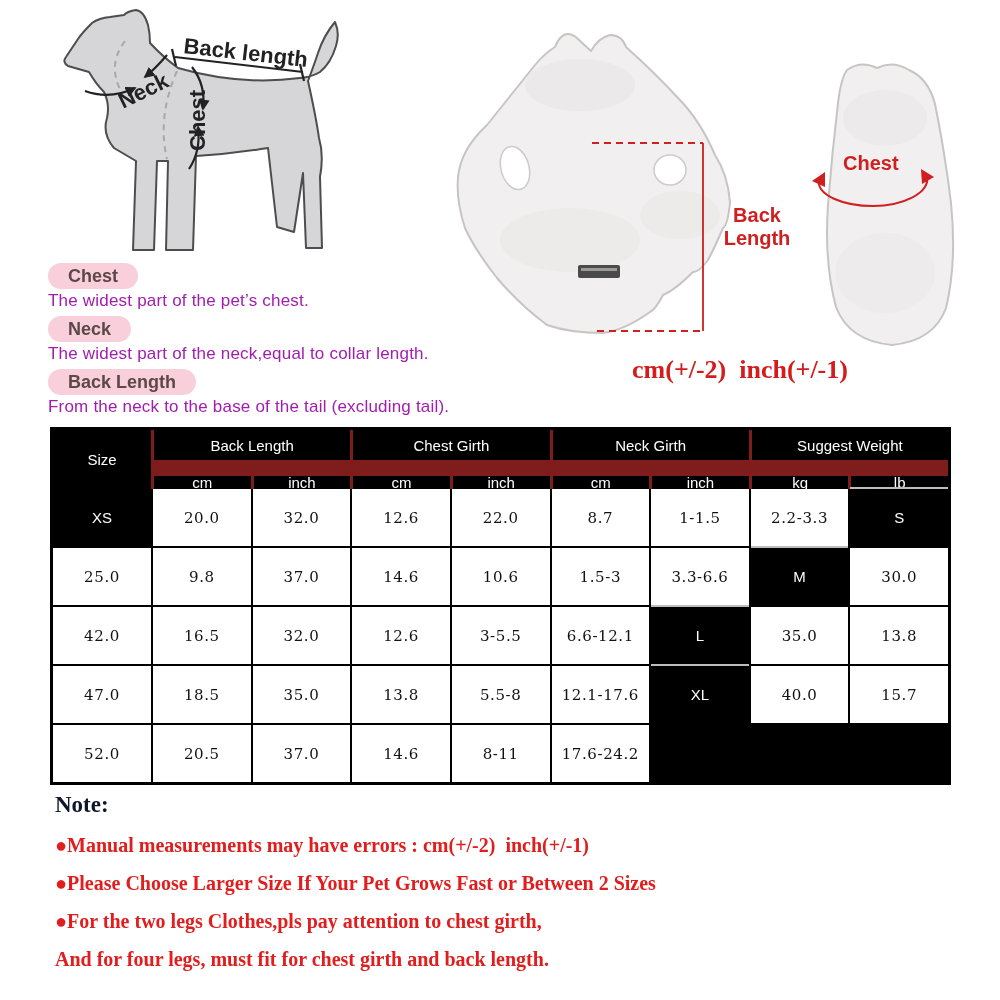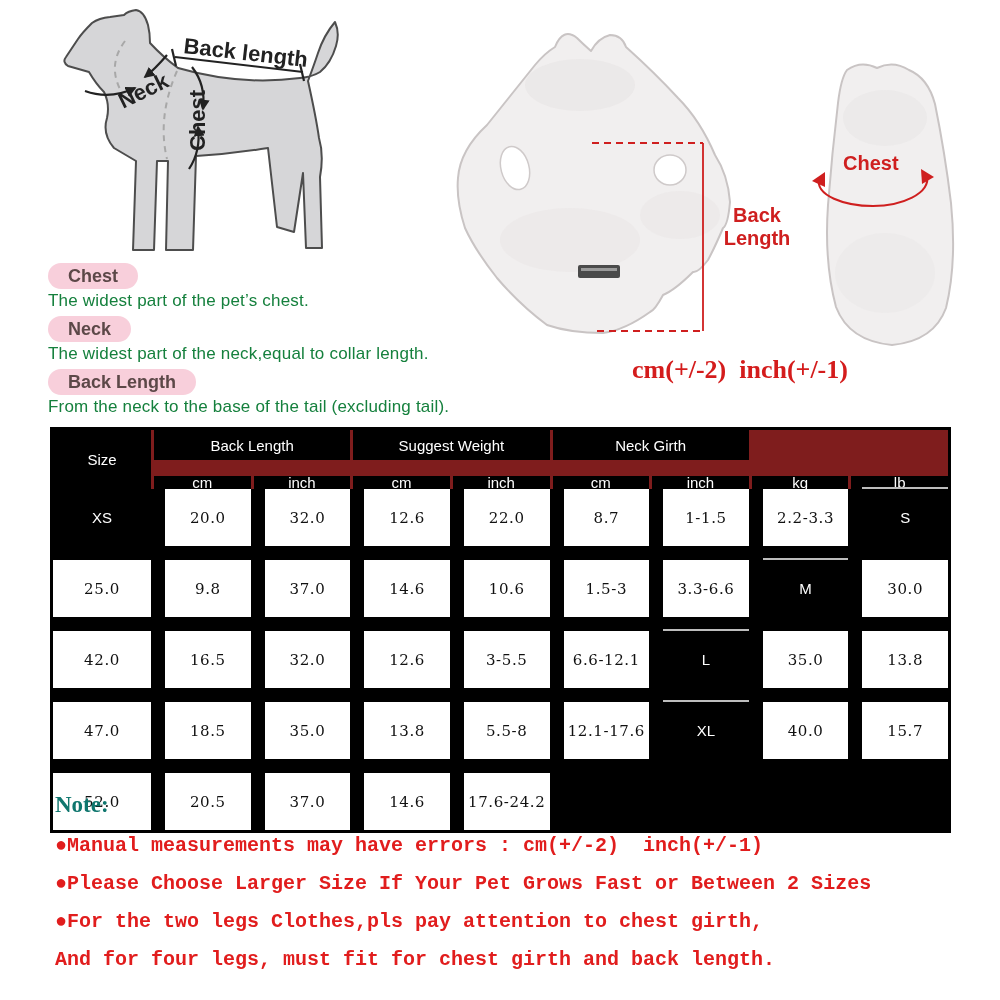"The widest part of the" .def-desc { color: #15803d -> #a21caf }
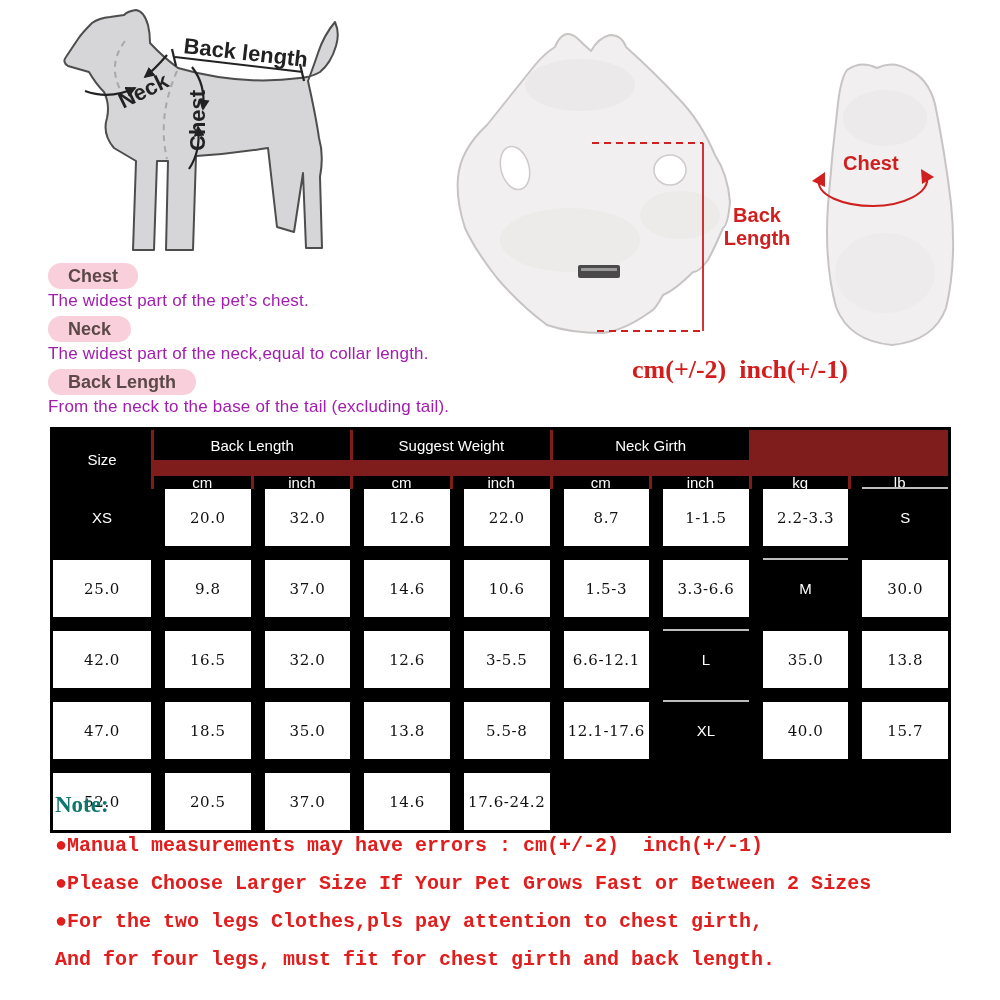"Chest Girth" div.cell { html: none -> <div>Chest Girth</div> }
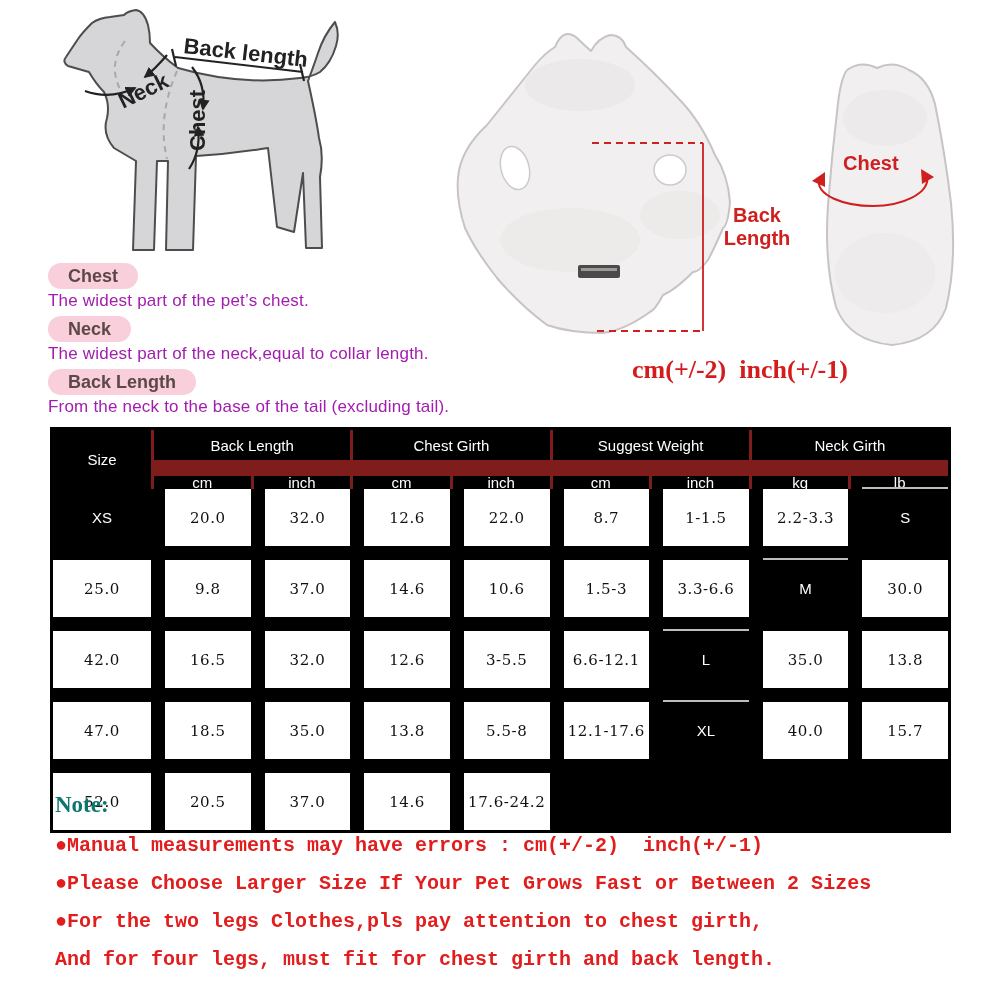"Suggest Weight" div.cell { order: before "Neck Girth" -> after "Neck Girth" }
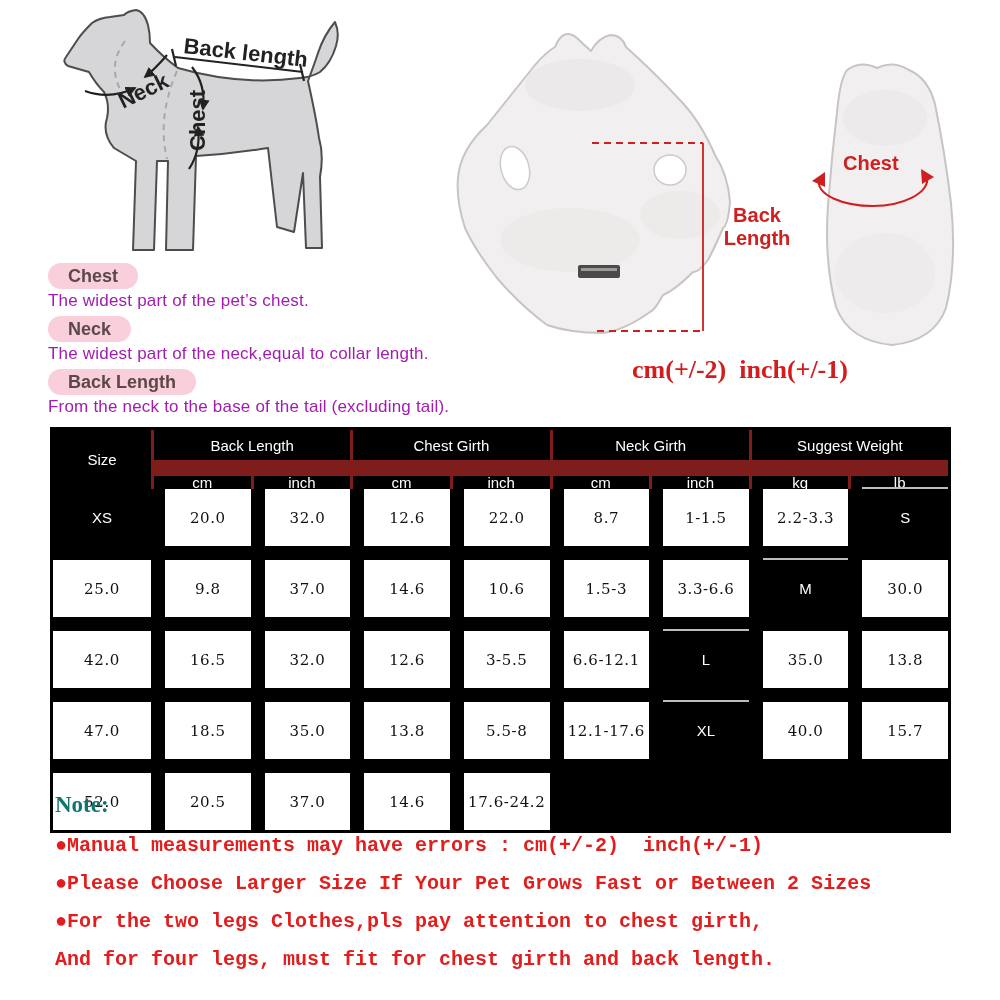"XS" .tbl-body { gap: 14px -> 2px }
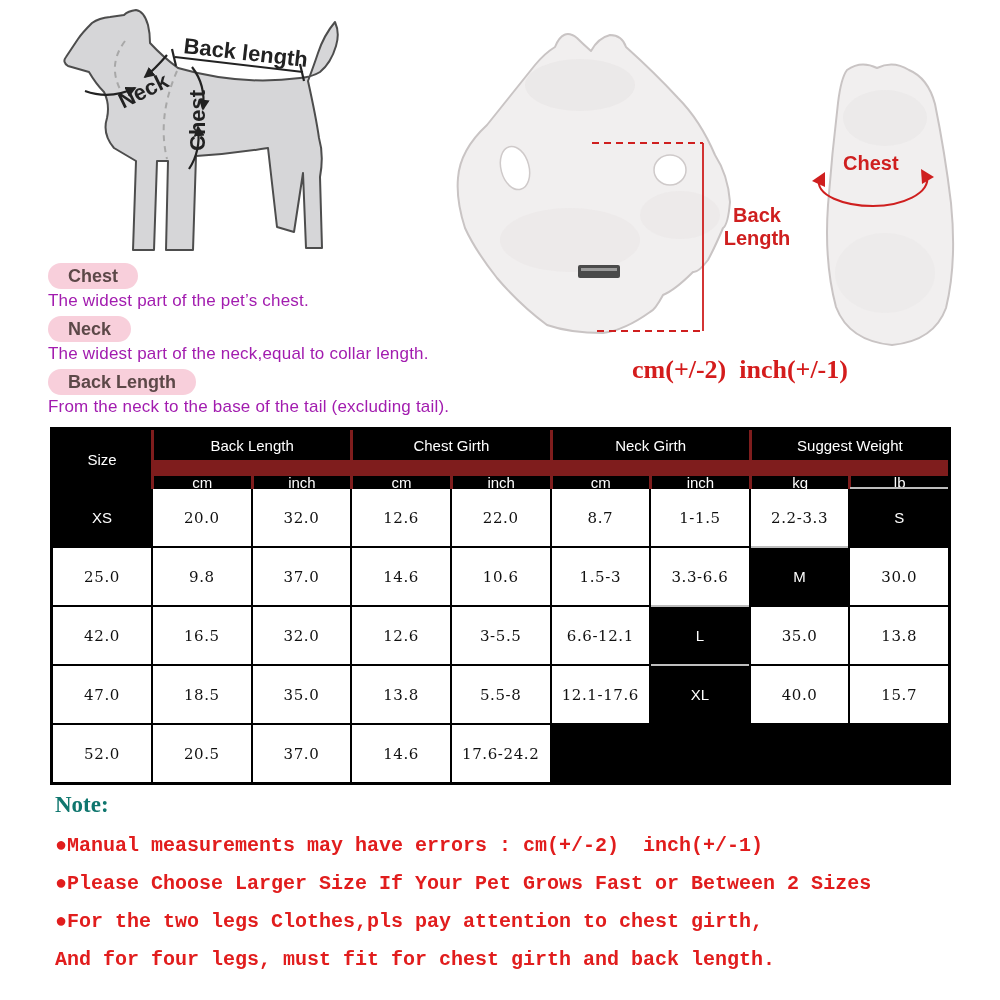"8-11" div.cell { html: none -> <div>8-11</div> }
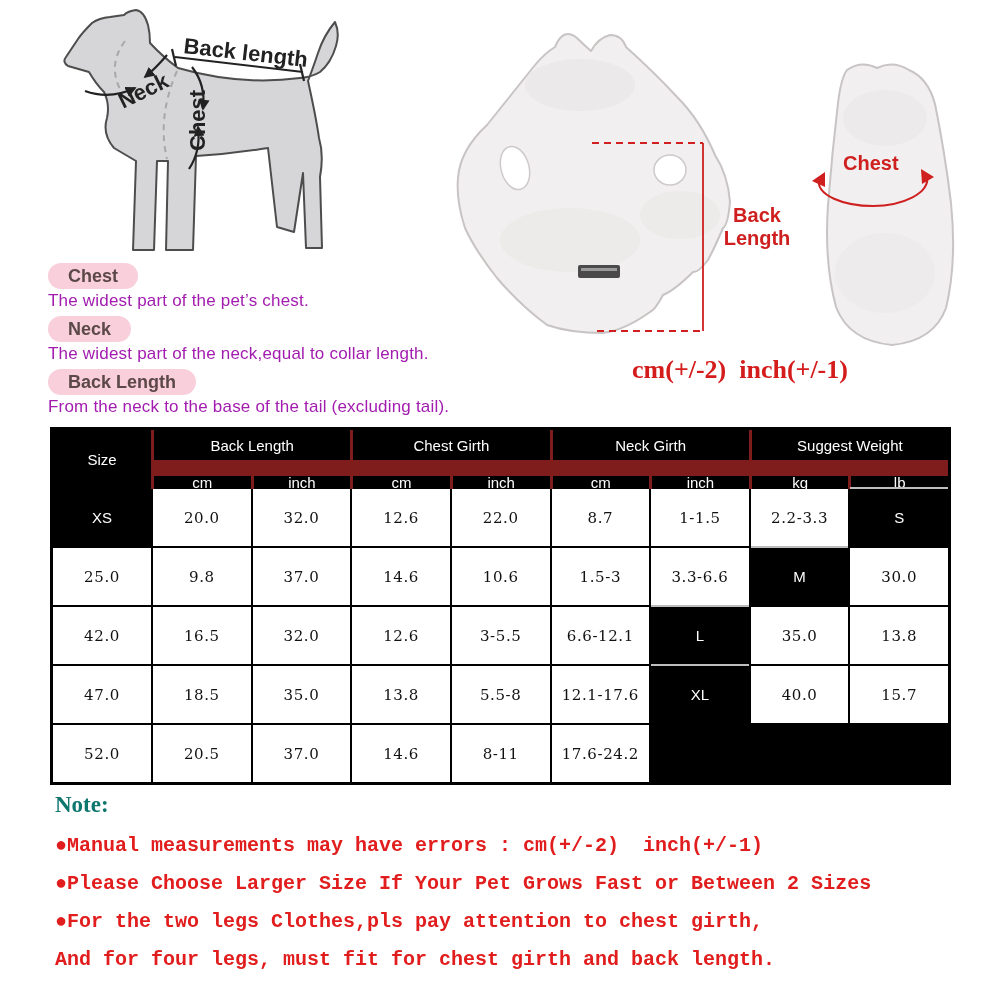"Note:" .note-title { color: #0f766e -> #0f172a }
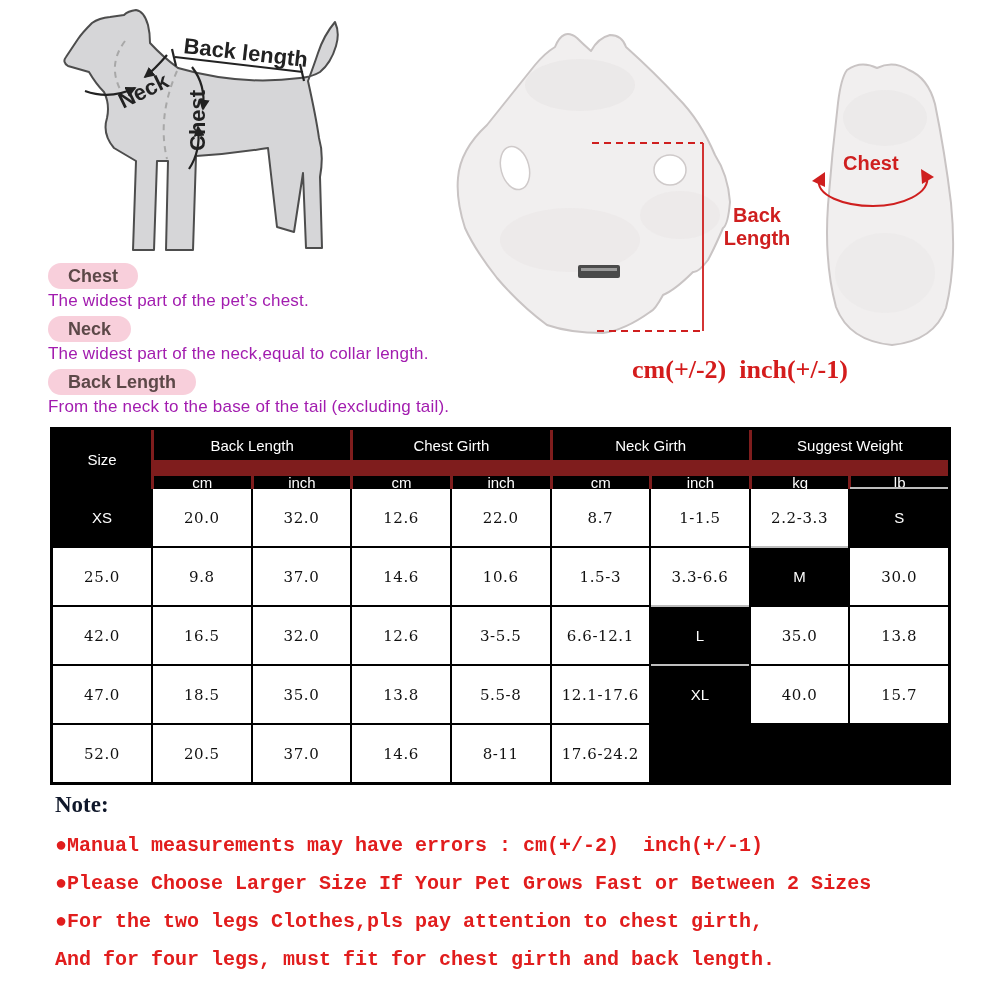"●Manual measurements may have errors" .note-line { font-family: Liberation Mono, monospace -> Liberation Serif, serif }
